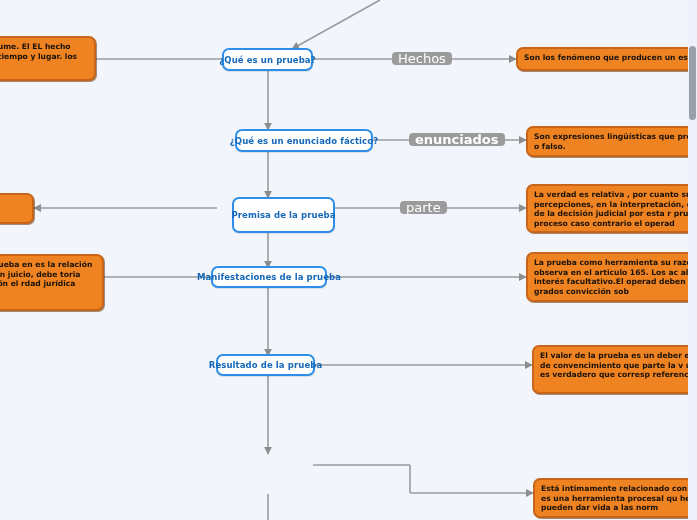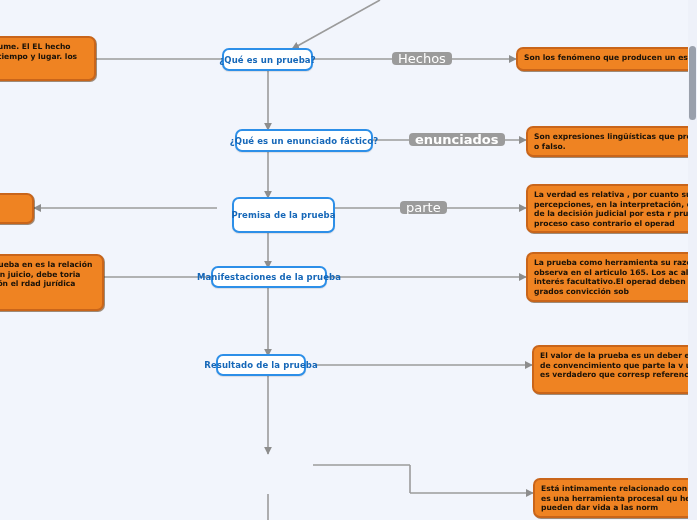"Resultado de la prueba" div.node { width: 90px -> 99px }
